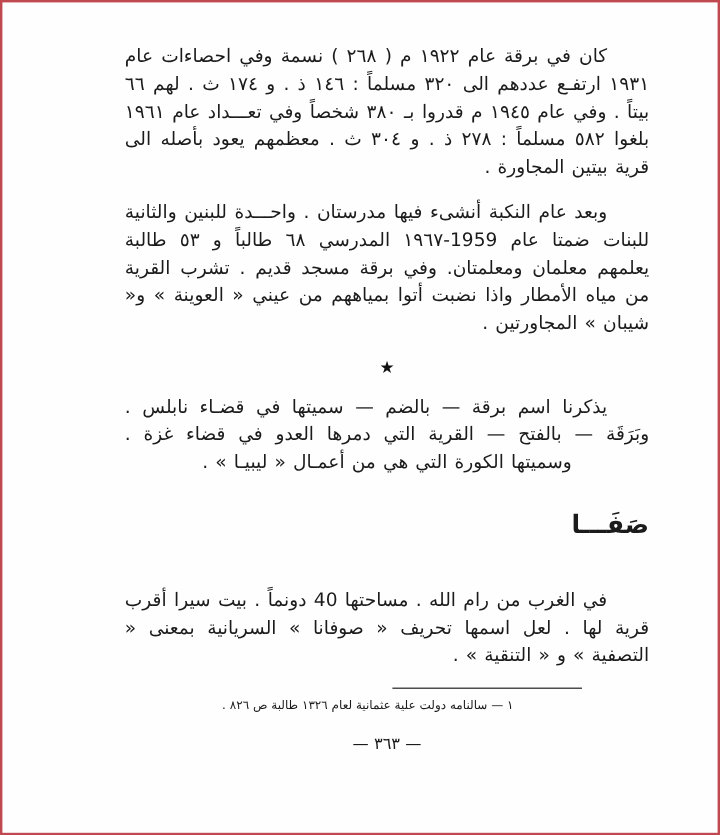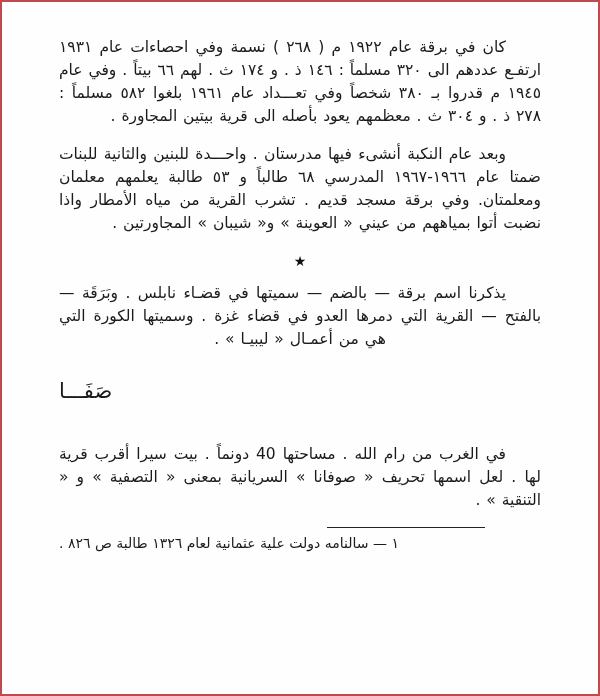"كان في برقة عام ١٩٢٢" .page { padding-left: none -> 45px }
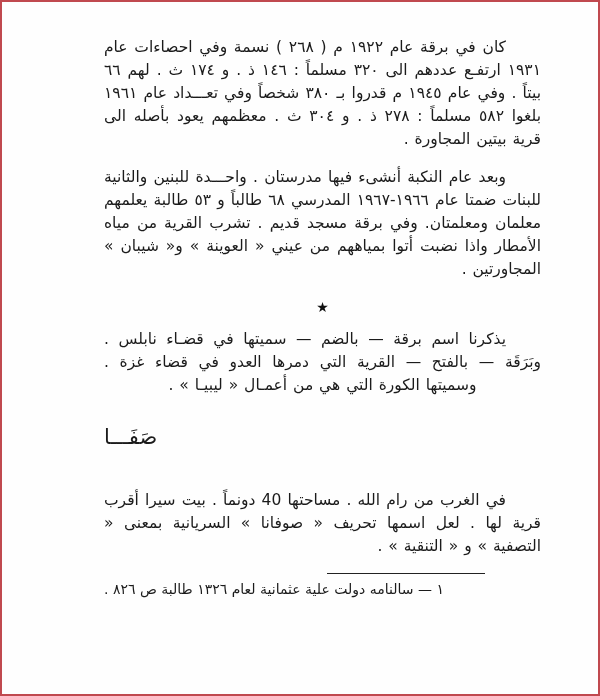"وبعد عام النكبة أنشىء فيها" p.body-par { text: ١٩٦٦-١٩٦٧ -> 1959-١٩٦٧ }
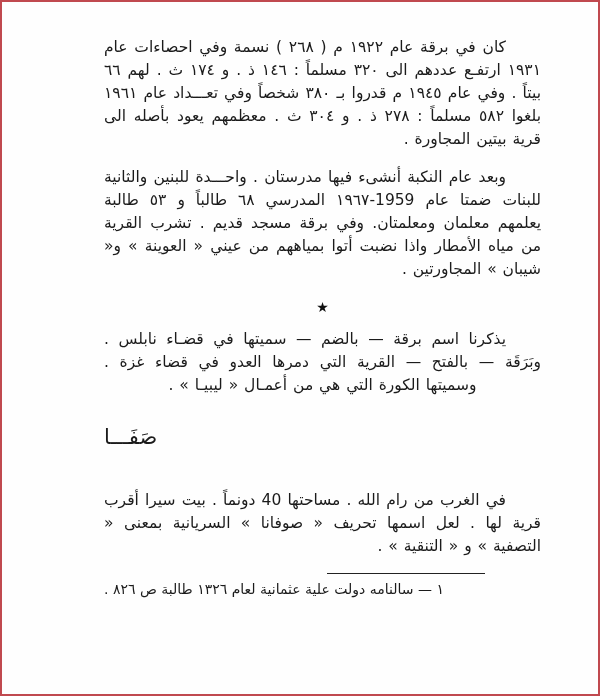"صَفَـــا" .village-heading { font-weight: normal -> bold; text-align: left -> right }
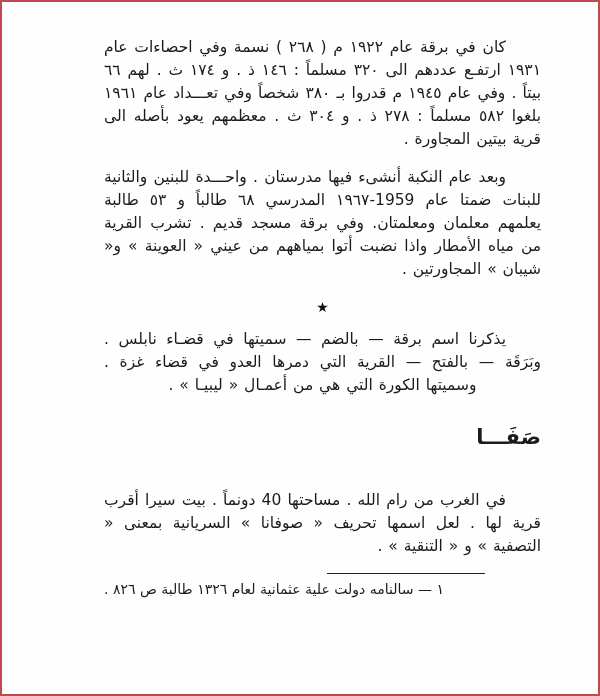"١ — سالنامه دولت علية" .footnote { font-size: 14px -> 10px; text-align: left -> center }
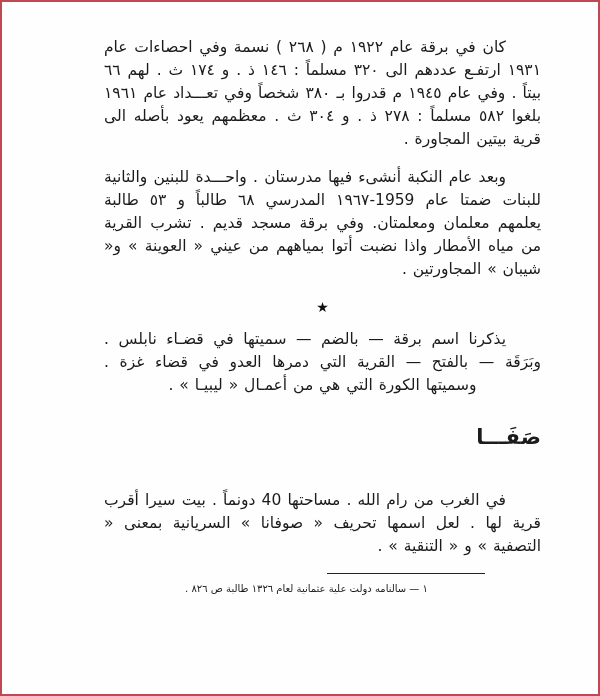"— ٣٦٣ —" div.page-number { html: none -> <div>— ٣٦٣ —</div> }
